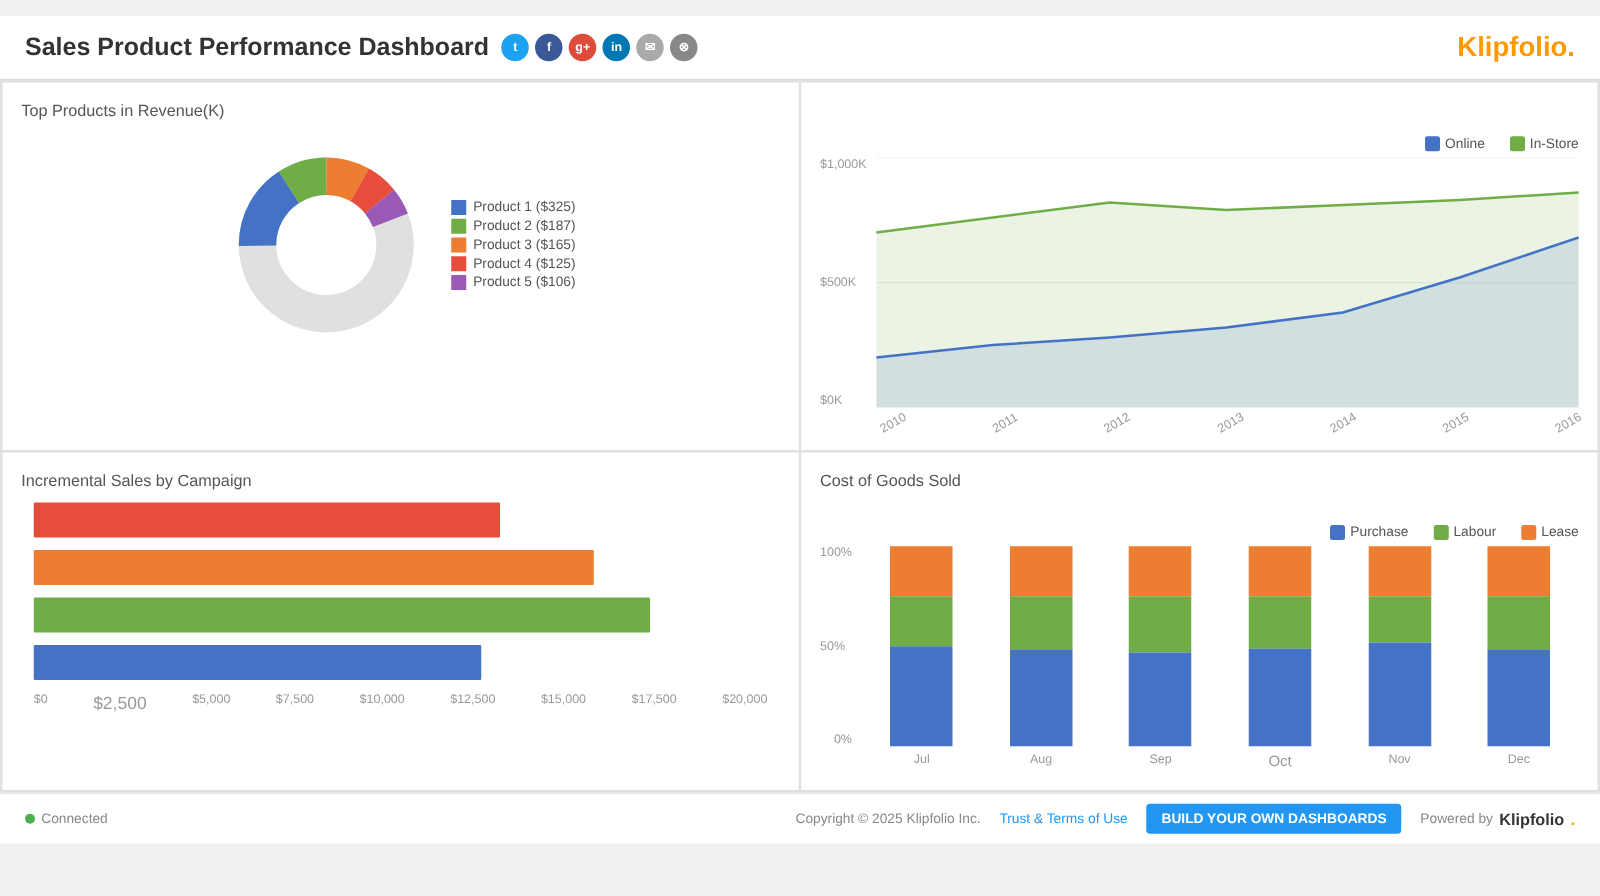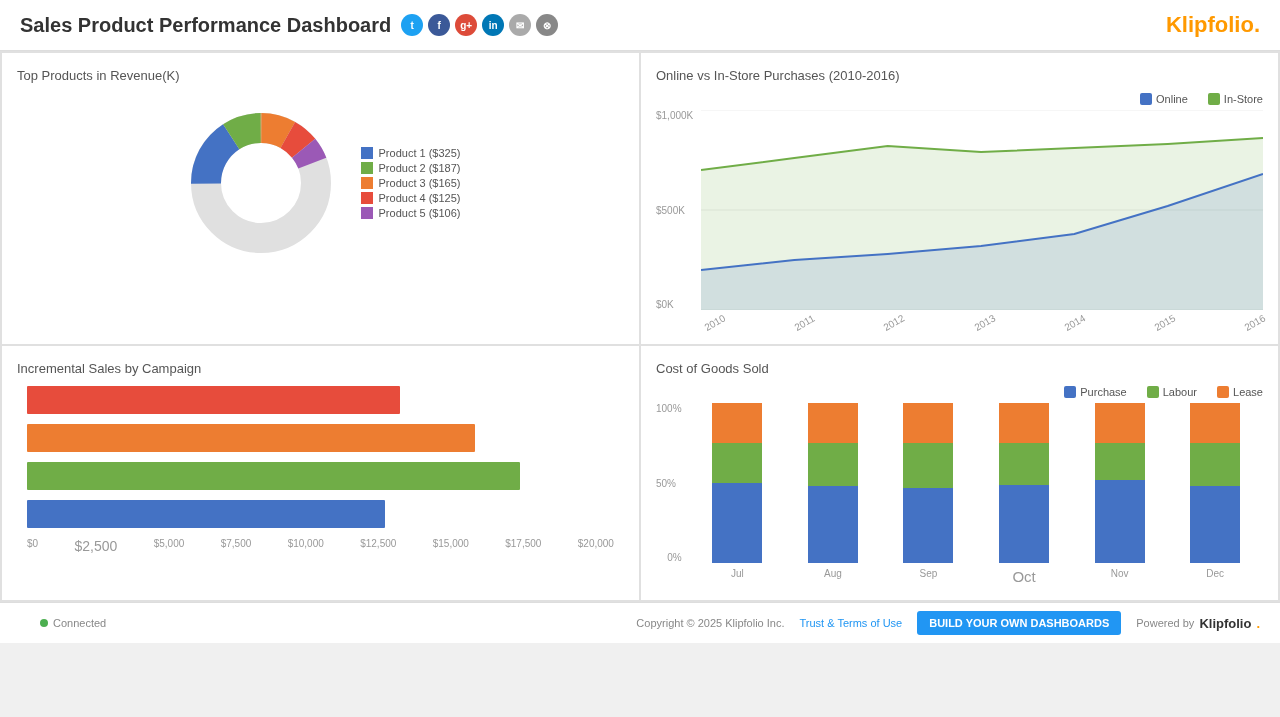"Sales Product Performance Dashboard" .header { margin-top: none -> 13px }
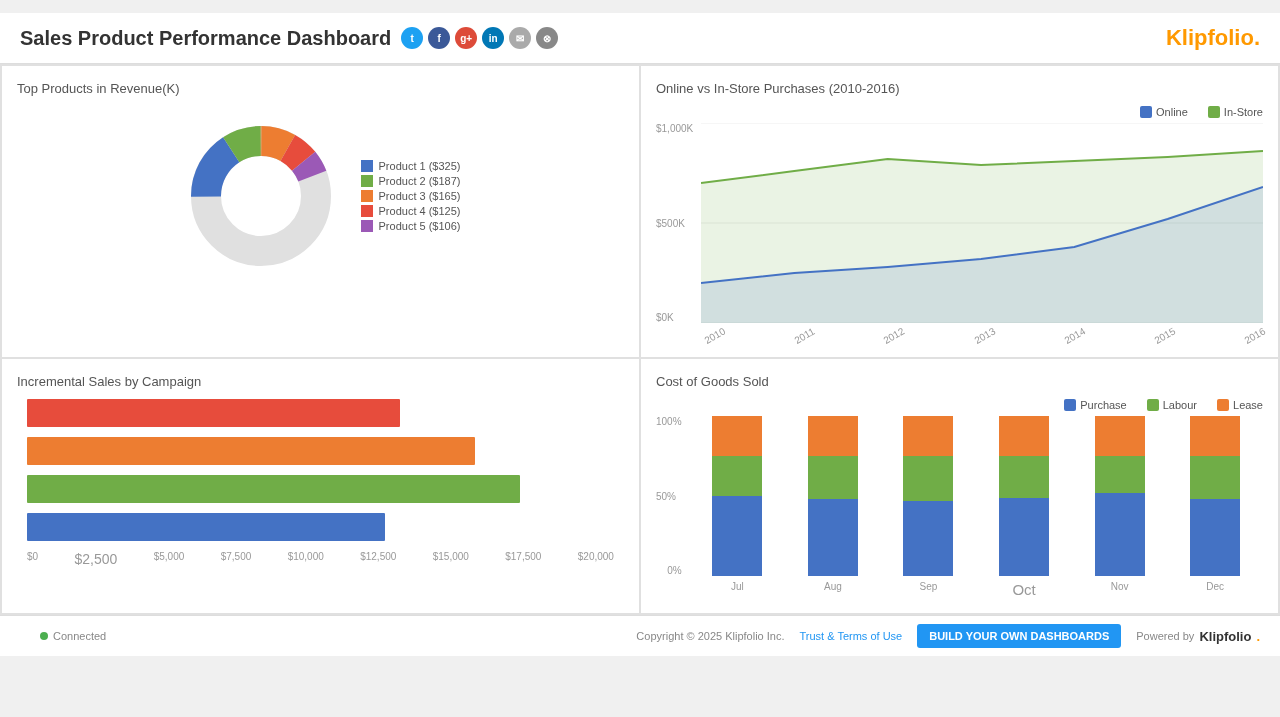"Online vs In-Store Purchases (2010-2016)" div.card-title { html: <div>Online vs In-Store Purchases (2010-2016)</div> -> none }
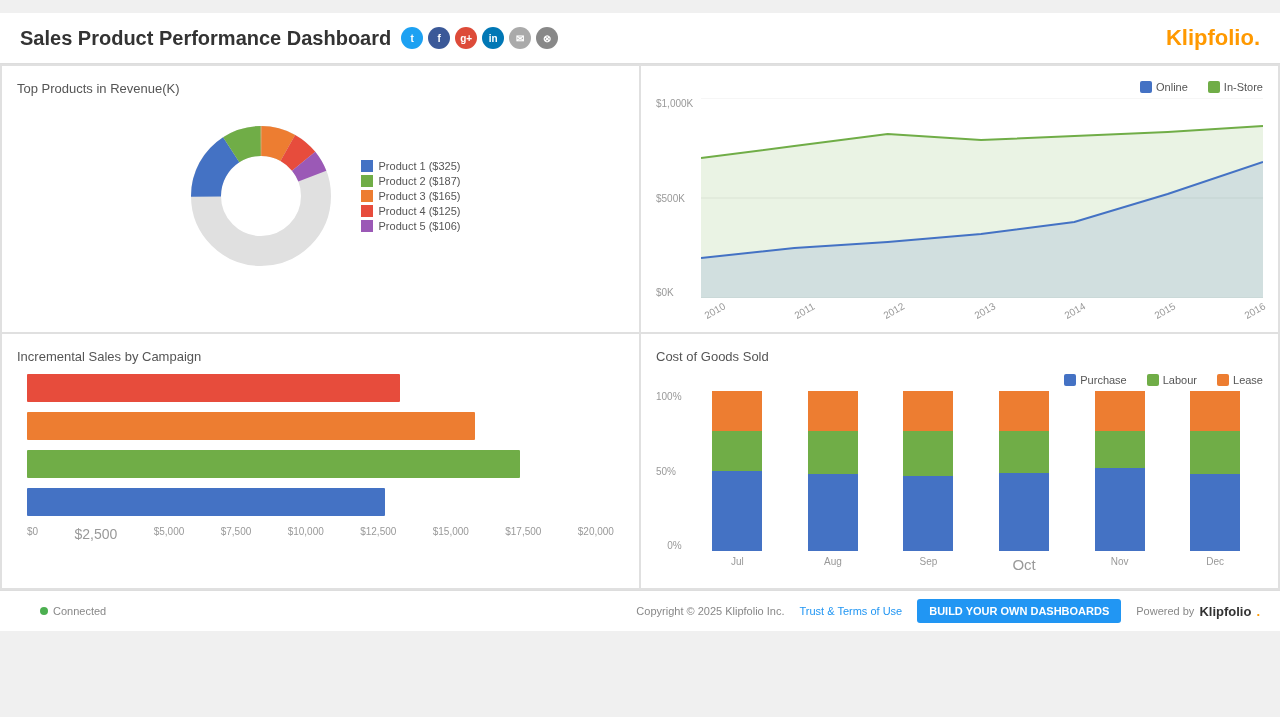"Online" .chart-legend { margin-top: none -> 28px }
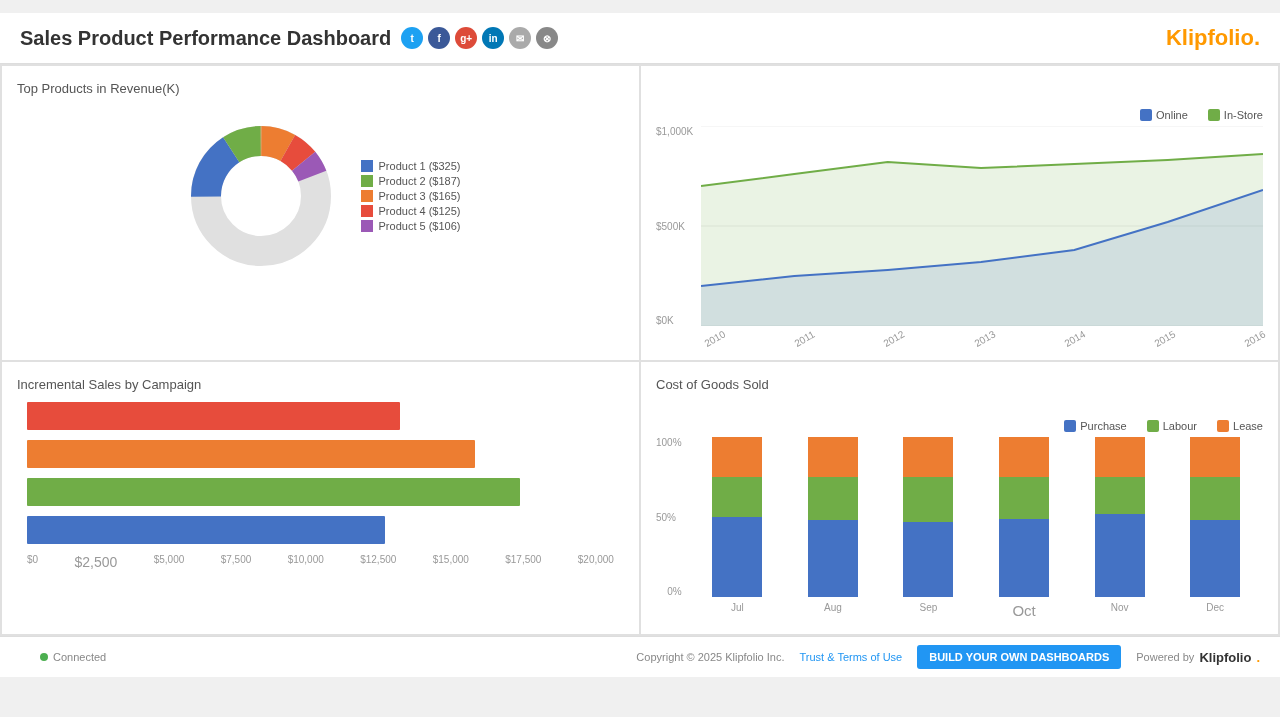"Oct" span { font-size: 15px -> 12px }
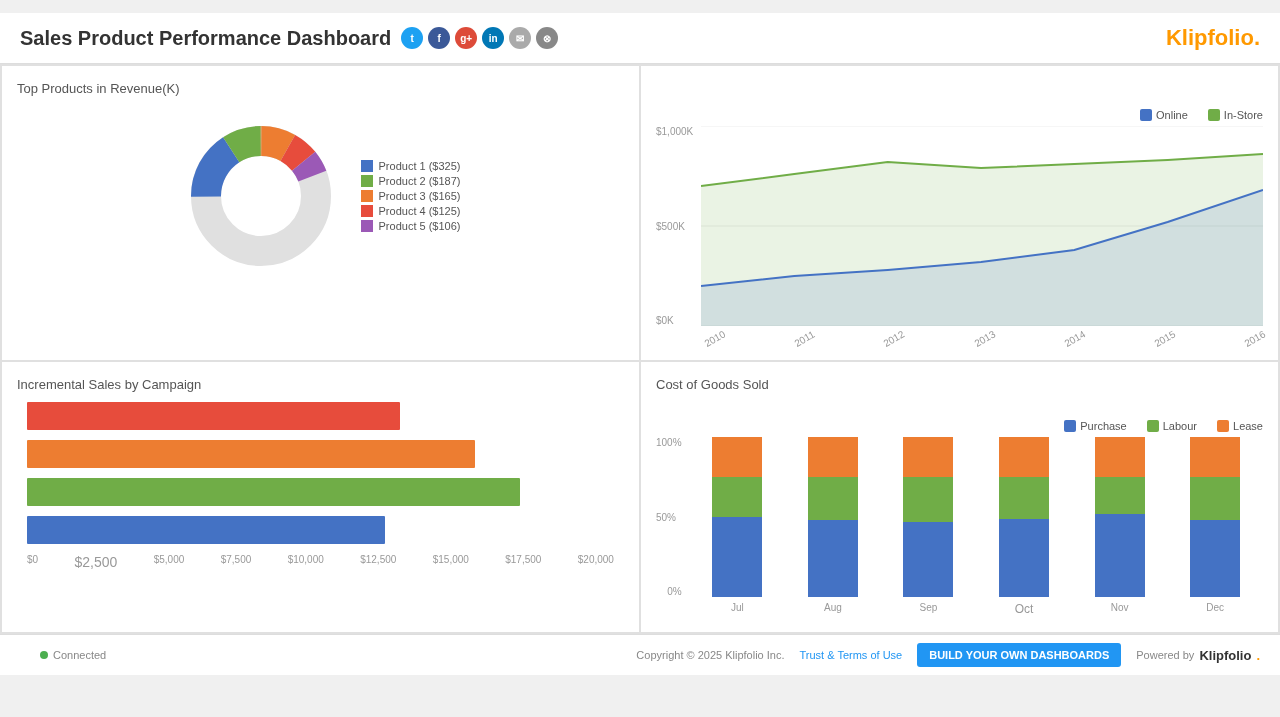"Connected" .connected { margin-left: 20px -> none }
